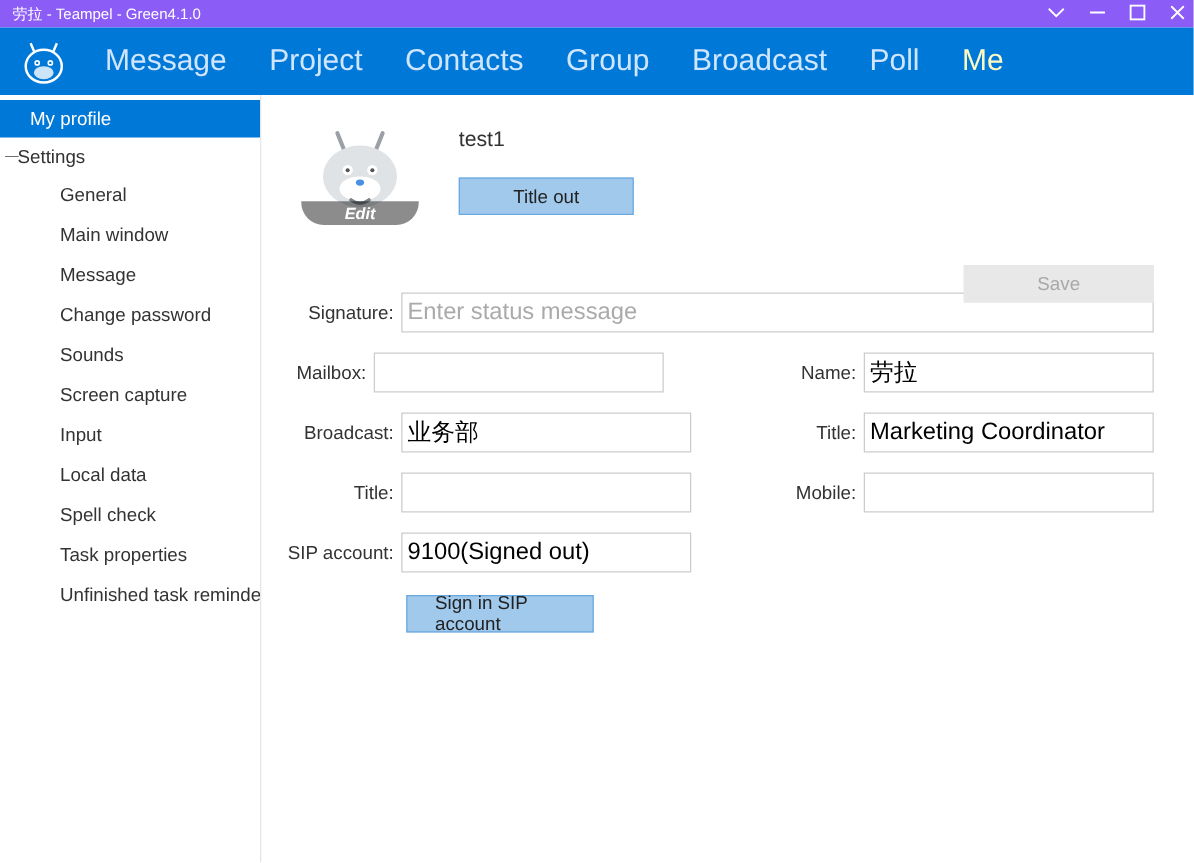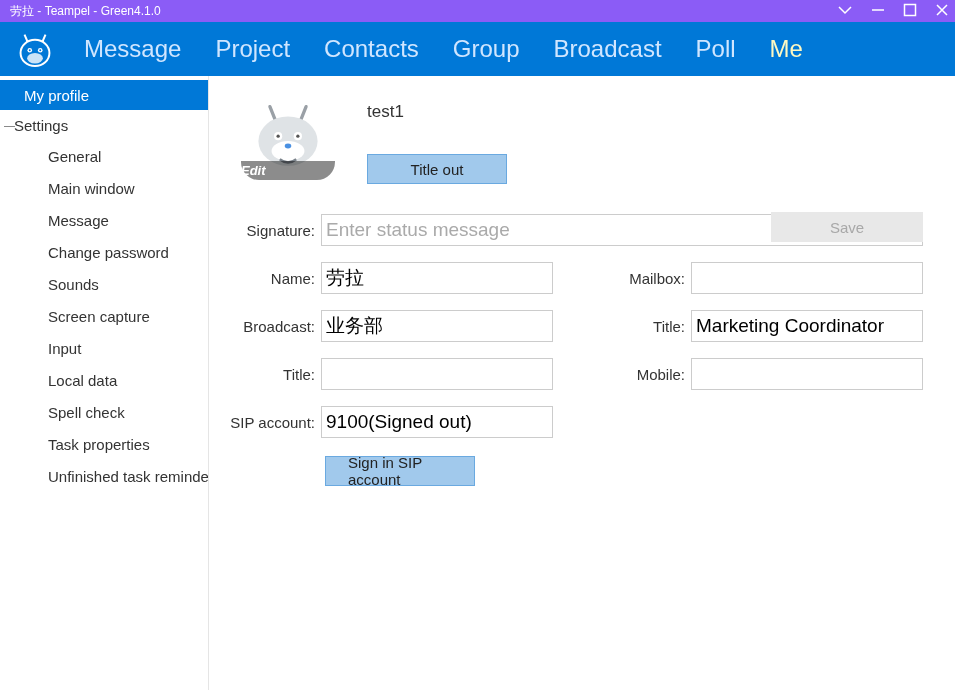"test1" .profile-col { gap: 32px -> 20px }
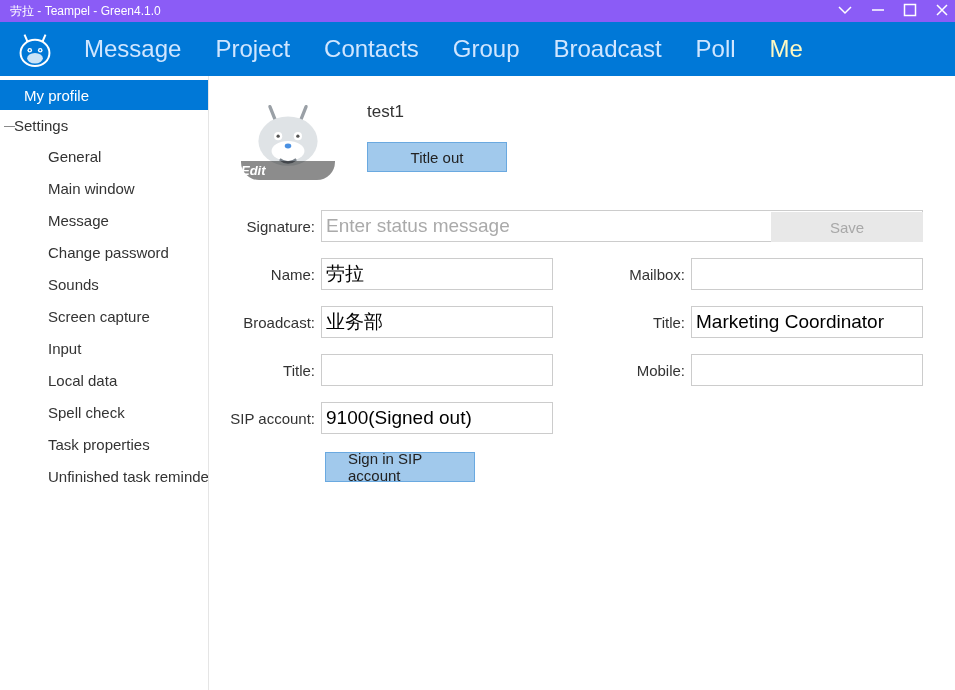"Edit" .avatar-edit { text-align: left -> center }
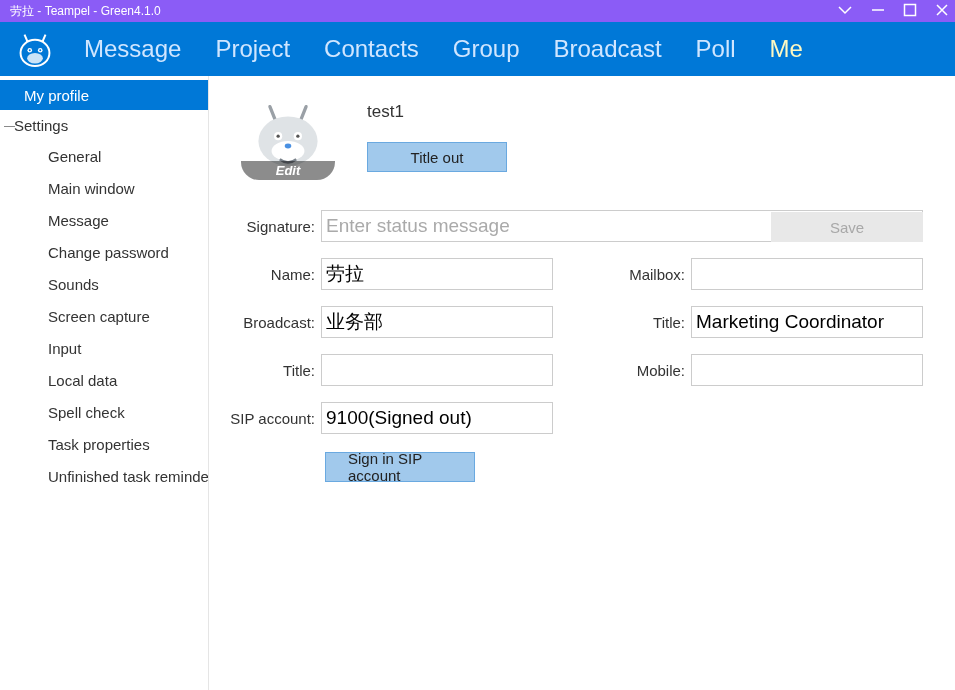"Signature:" .form { margin-top: 30px -> 54px }
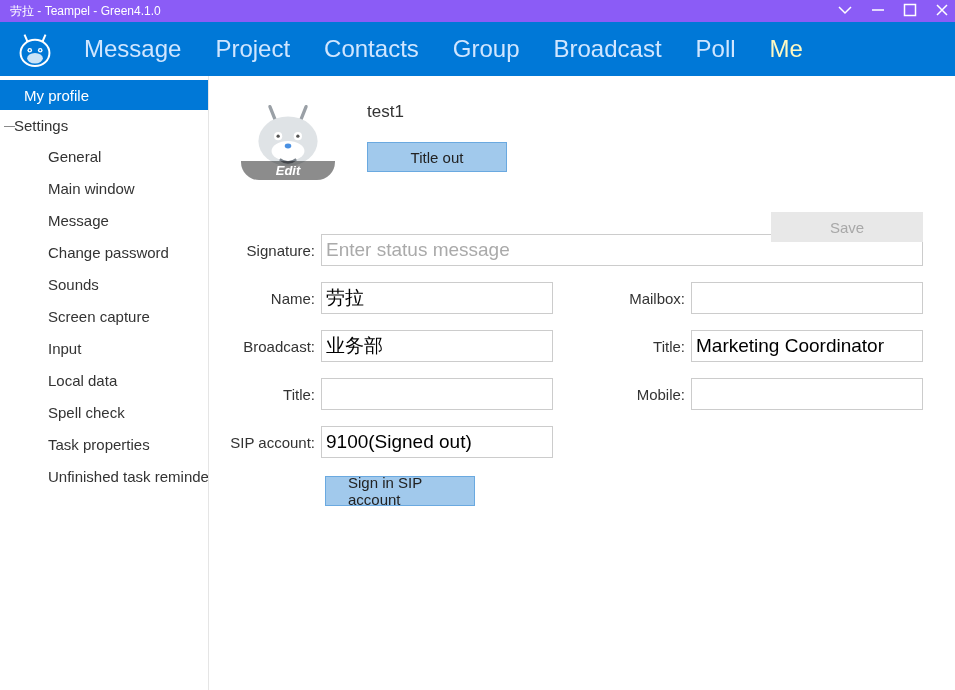"Name:" div.field { order: before "Mailbox:" -> after "Mailbox:" }
